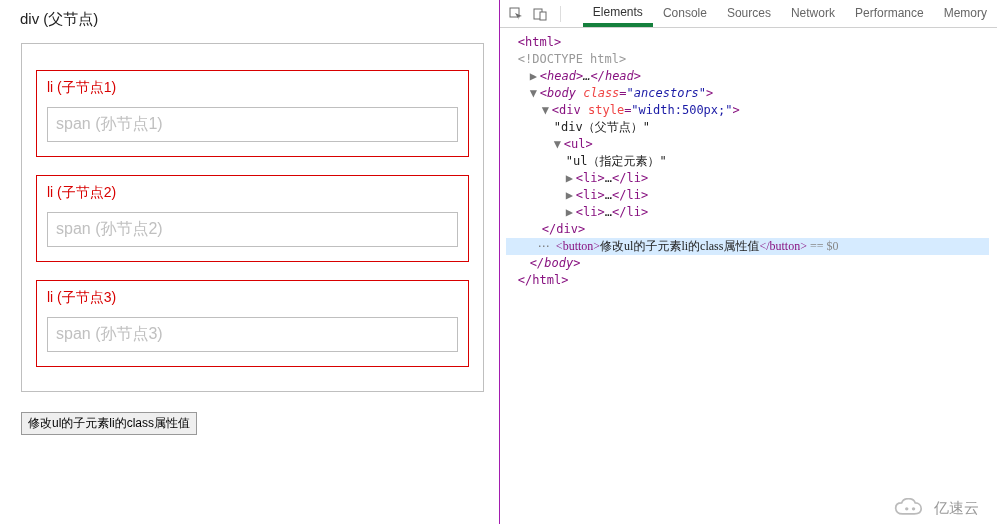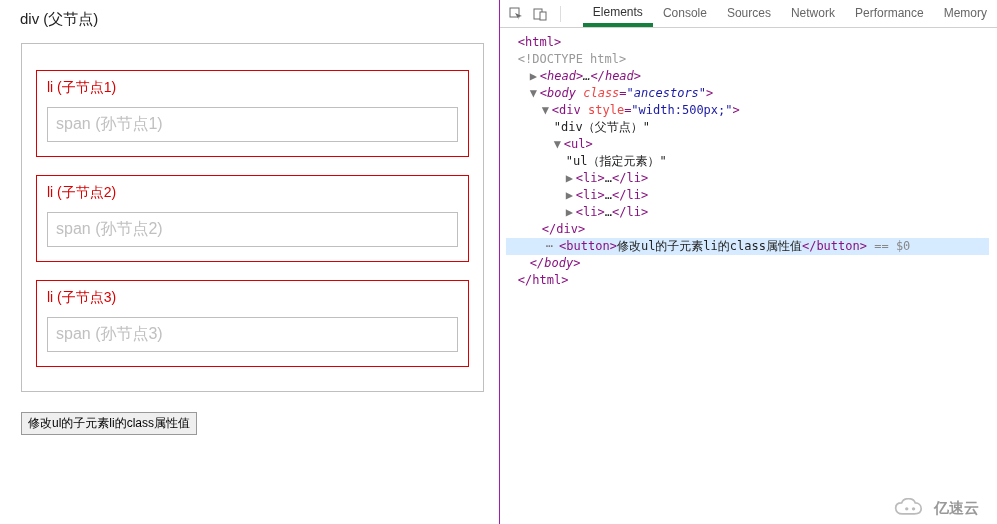"⋯ <button>修改ul的子元素li的class属性值</button>" div.selected-node { font-family: none -> Liberation Serif, serif; padding-left: 40px -> 32px }
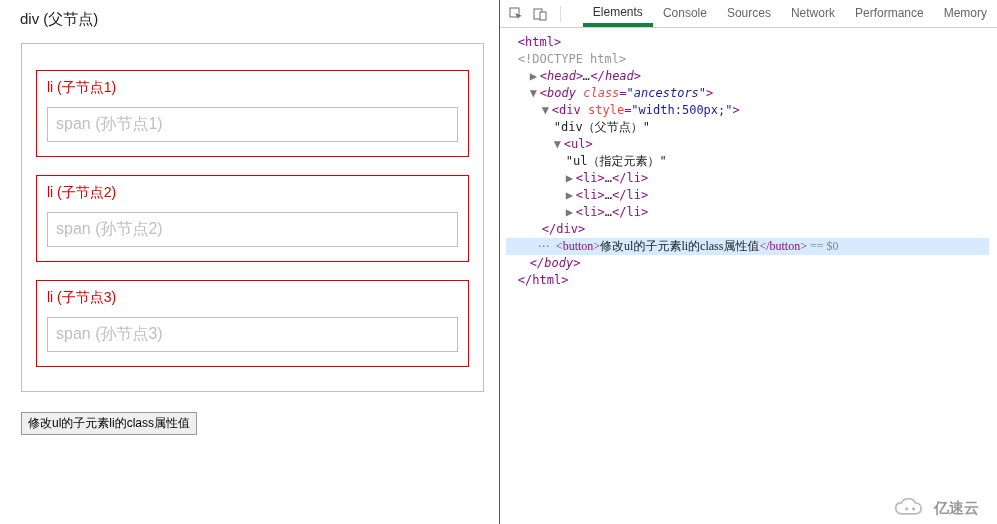"亿速云" .watermark { font-weight: bold -> normal }
